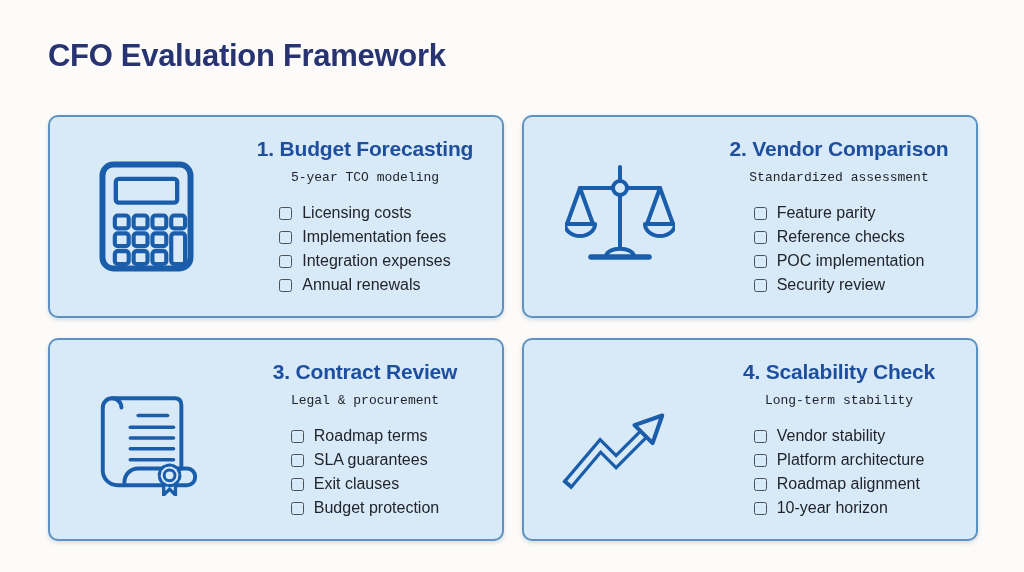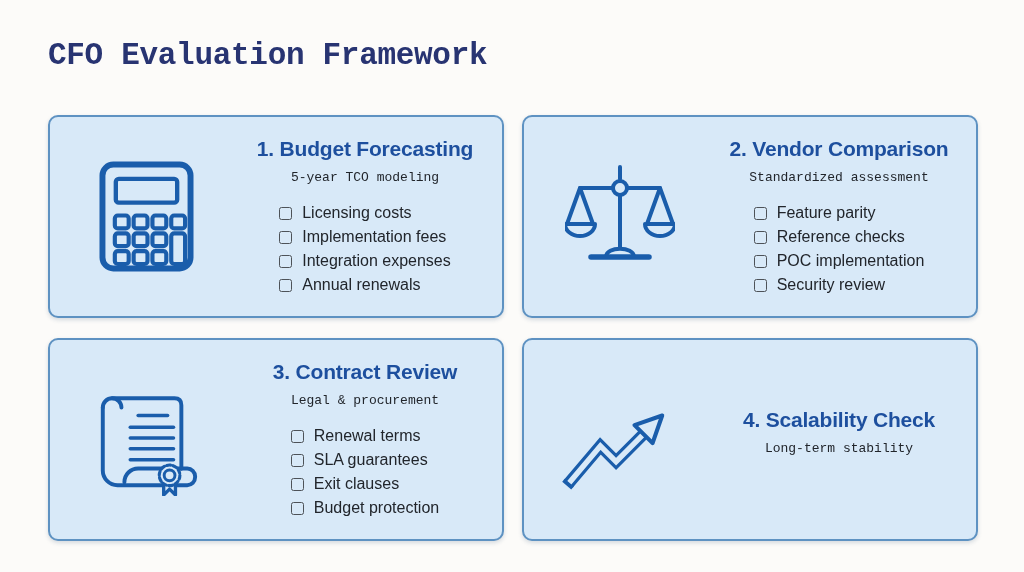"CFO Evaluation Framework" .page-title { font-family: Liberation Mono, monospace -> none }
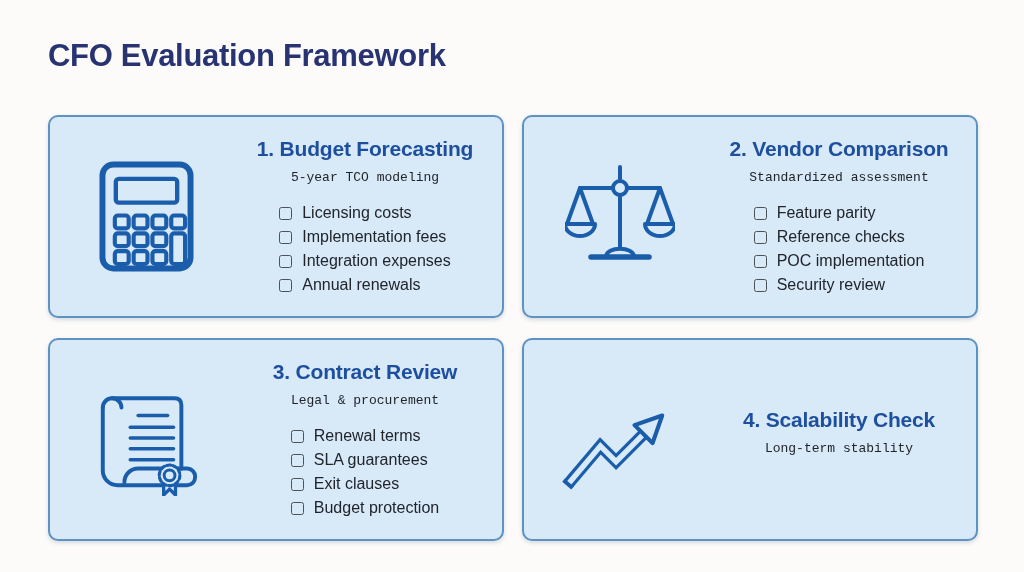"Renewal terms" span.check-label { text: Renewal -> Roadmap }
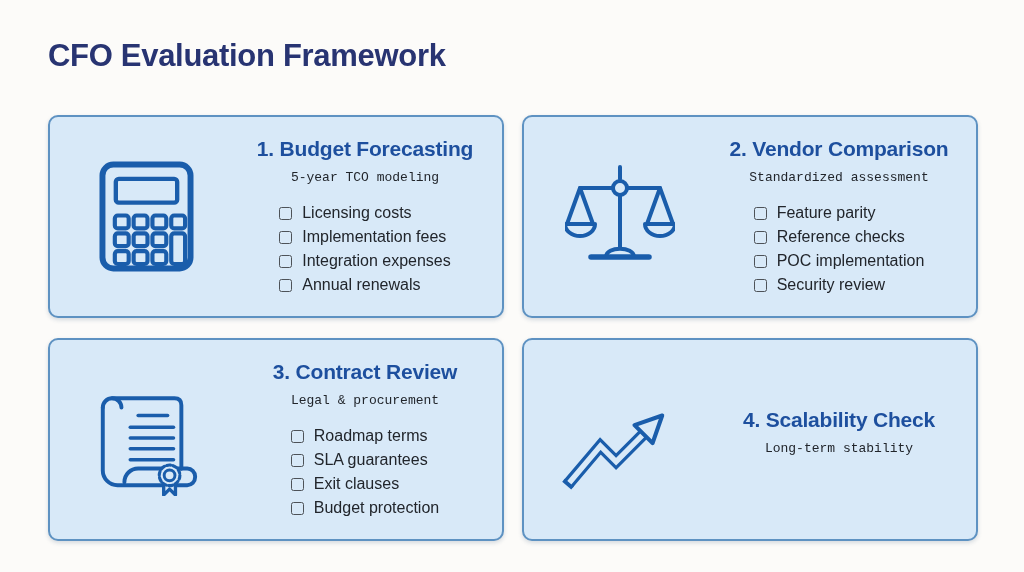"Vendor stability" div.checklist { html: none -> <div> <div> <span></span> <span>Vendor stability</span> </div> <div> <span></span> <span>Platform architecture</span> </div> <div> <span></span> <span>Roadmap alignment</span> </div> <div> <span></span> <span>10-year horizon</span> </div> </div> }
